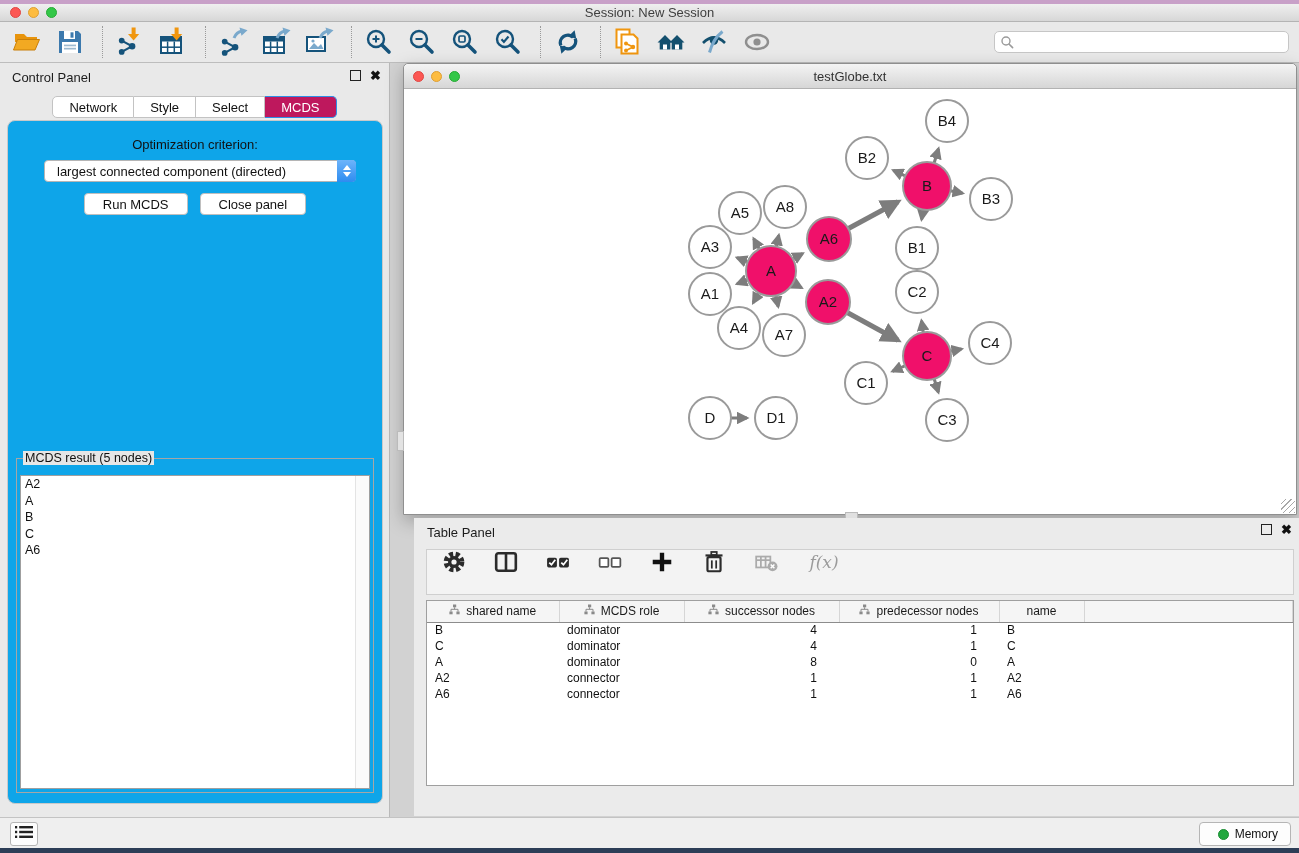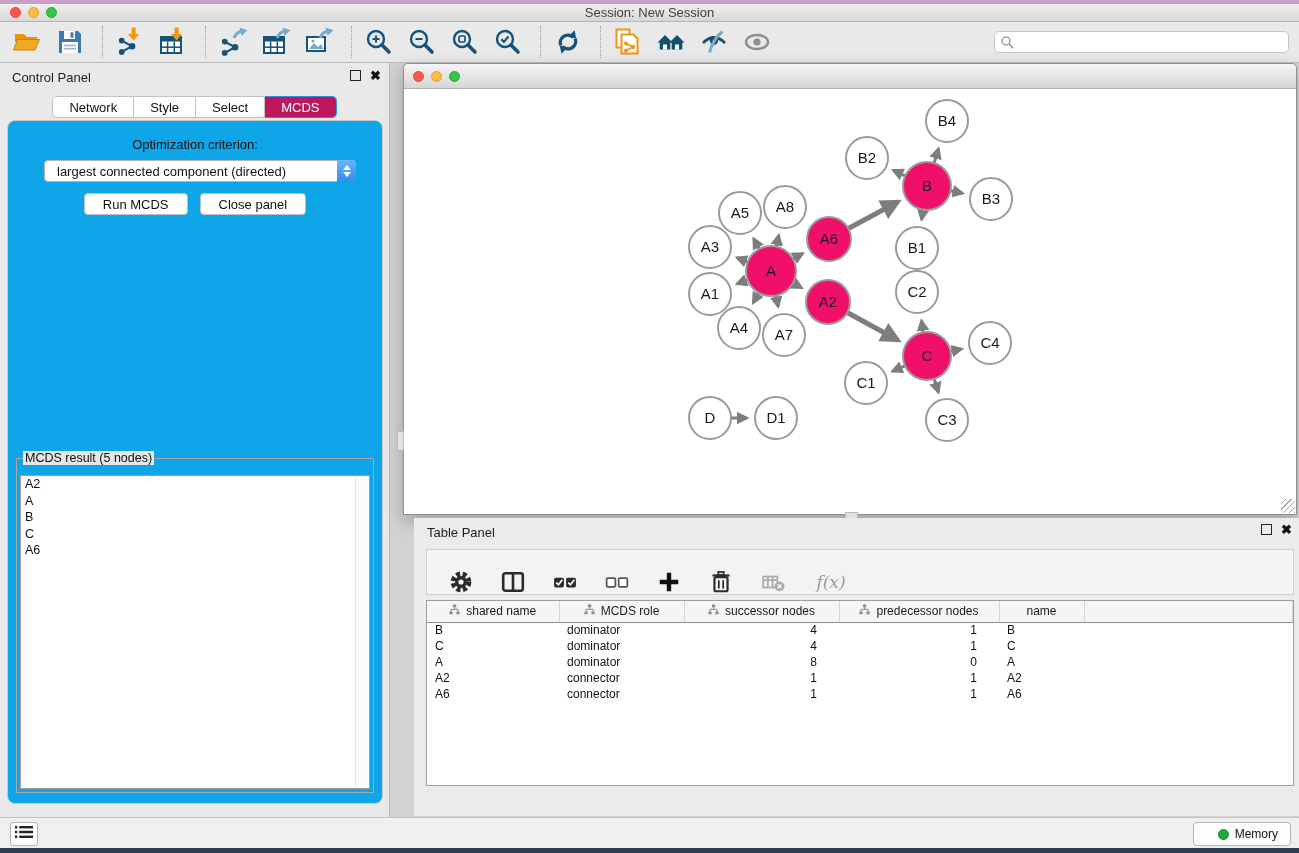"testGlobe.txt" div.net-title { html: none -> <div>testGlobe.txt</div> }
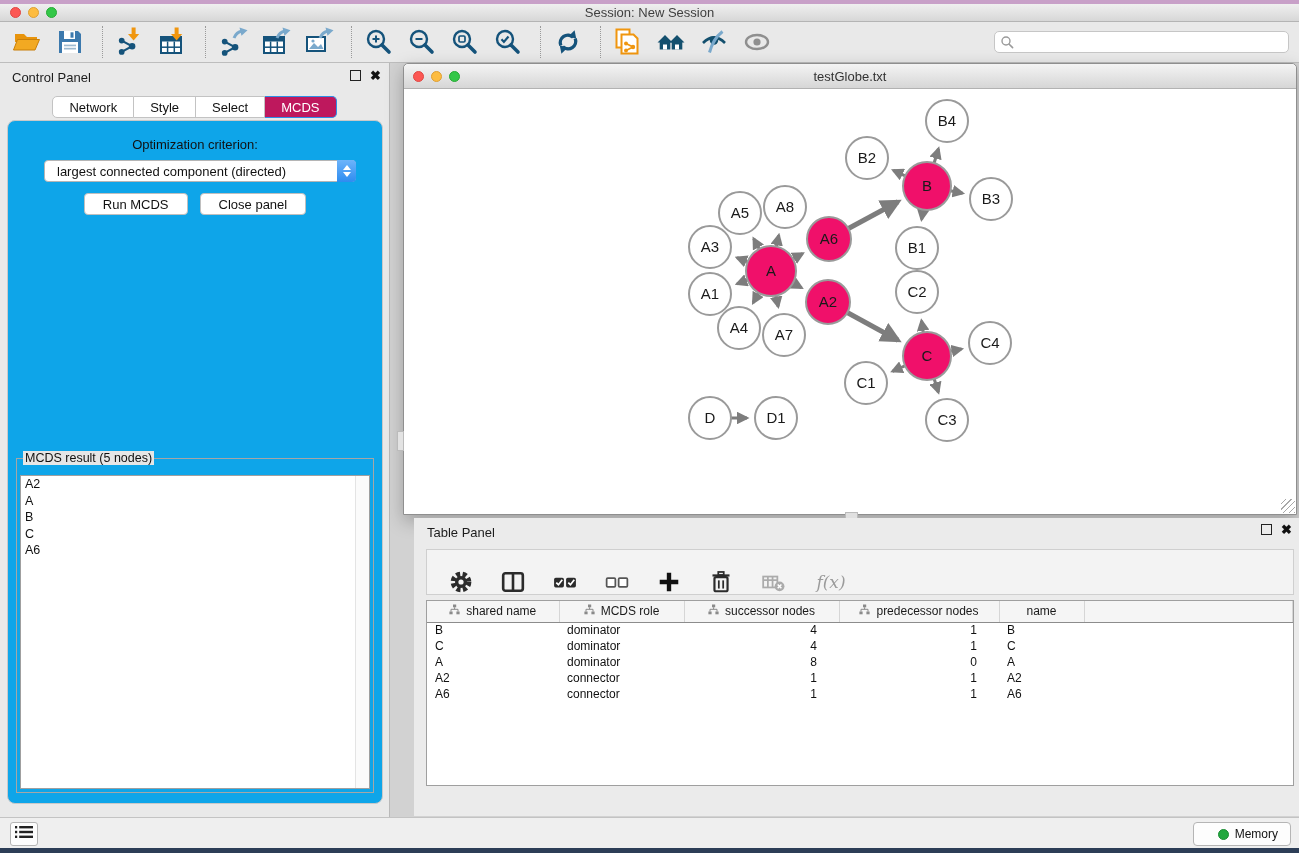"f(x)" .tp-toolbar { align-items: flex-end -> flex-start; padding-left: 22px -> 15px }
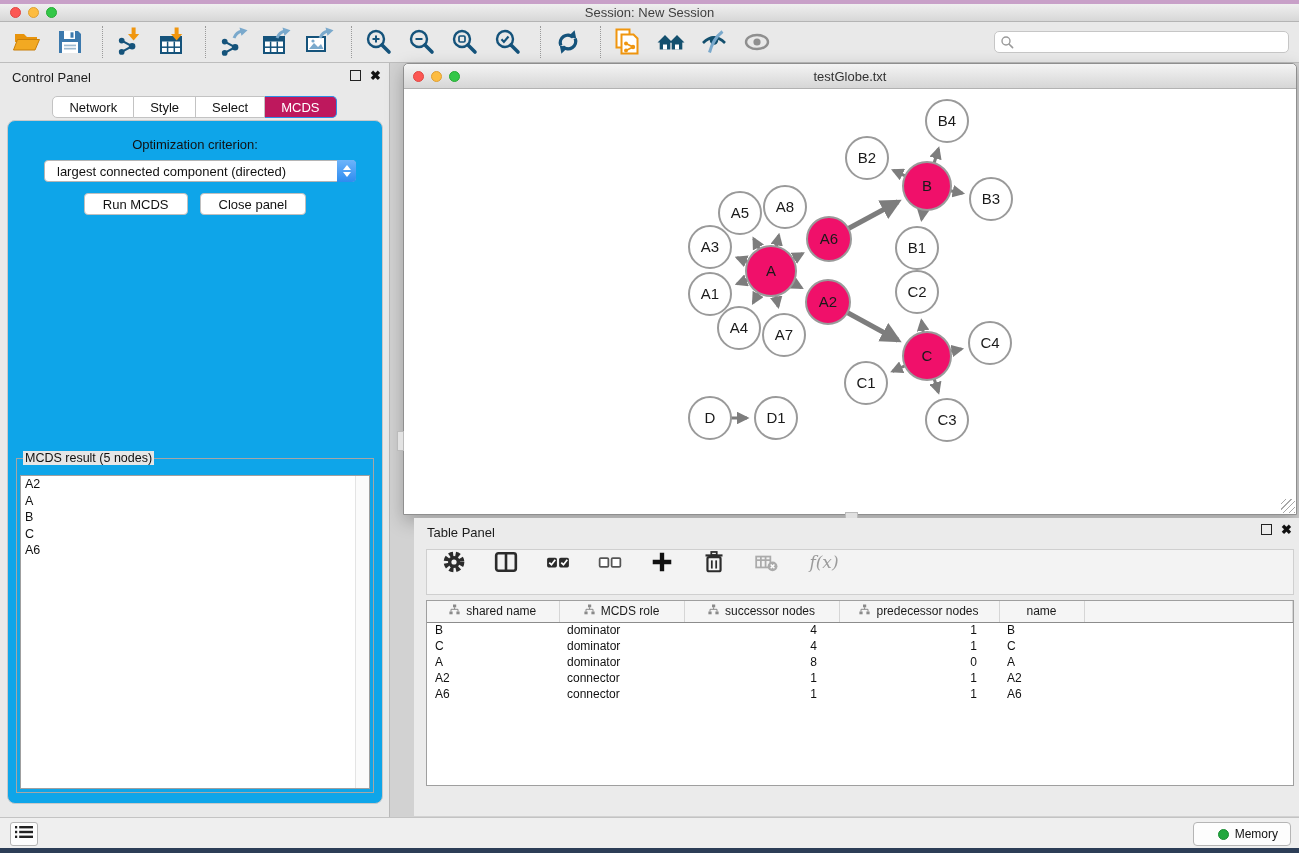"Memory" .memory-btn { padding: 0 12px 0 24px -> 0 12px 0 18px }
